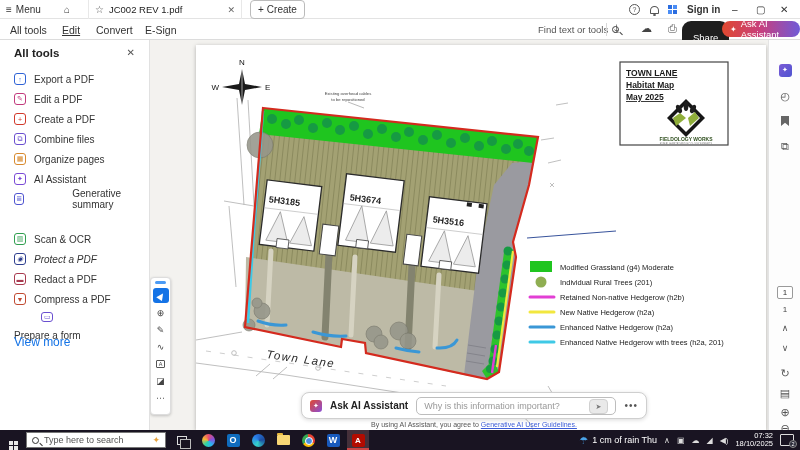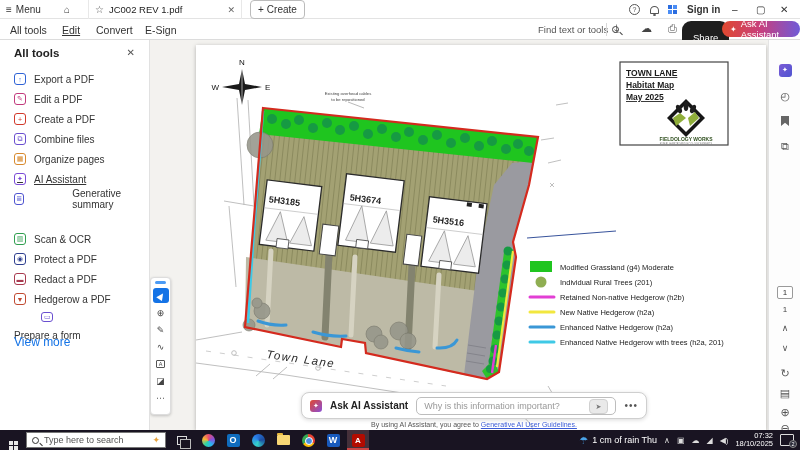"AI Assistant" div.sb-item { text-decoration: underline -> none }
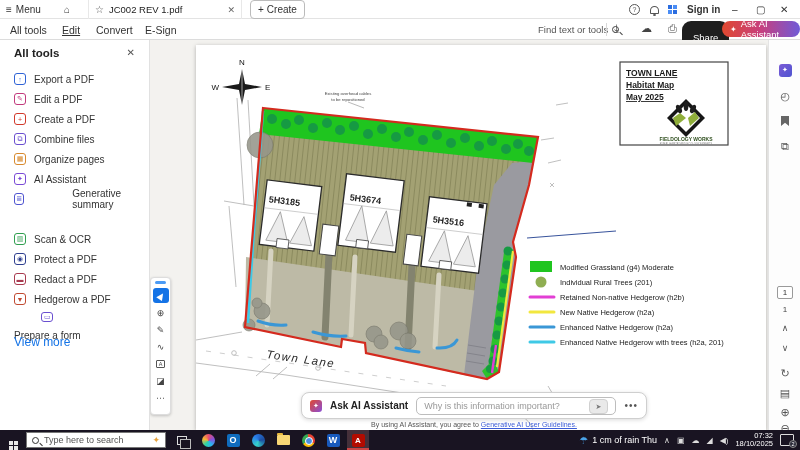"Protect a PDF" div.sb-item { font-style: none -> italic }
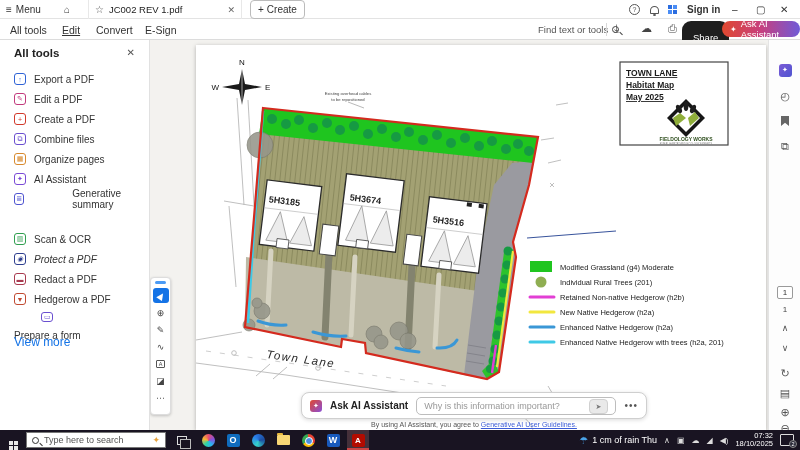"Hedgerow a PDF" span { text: Hedgerow -> Compress }
